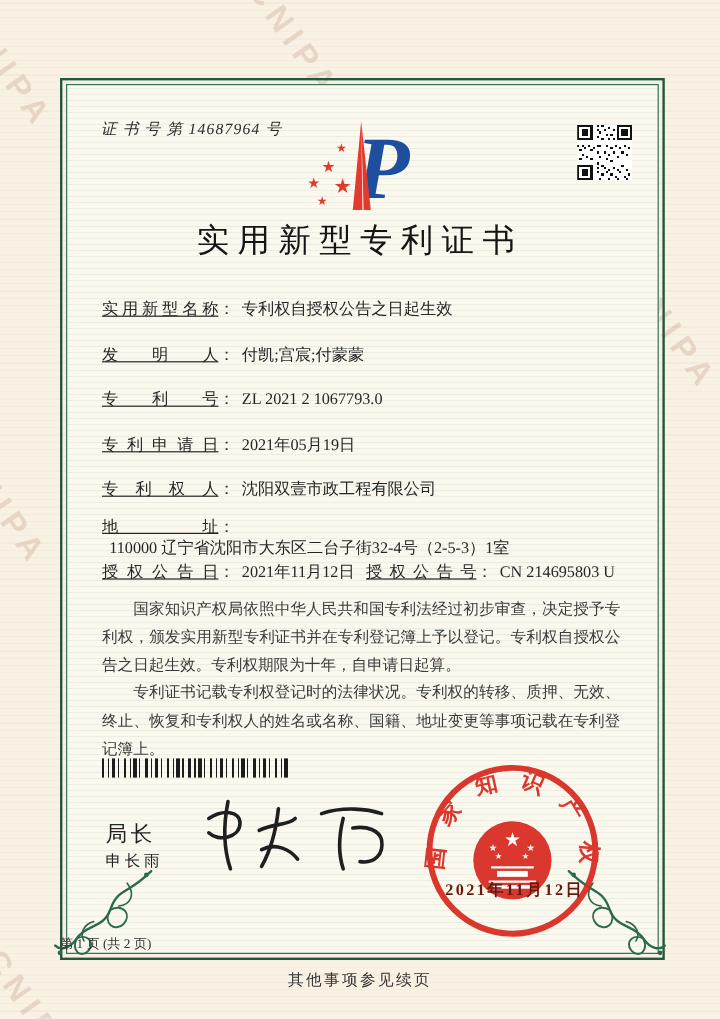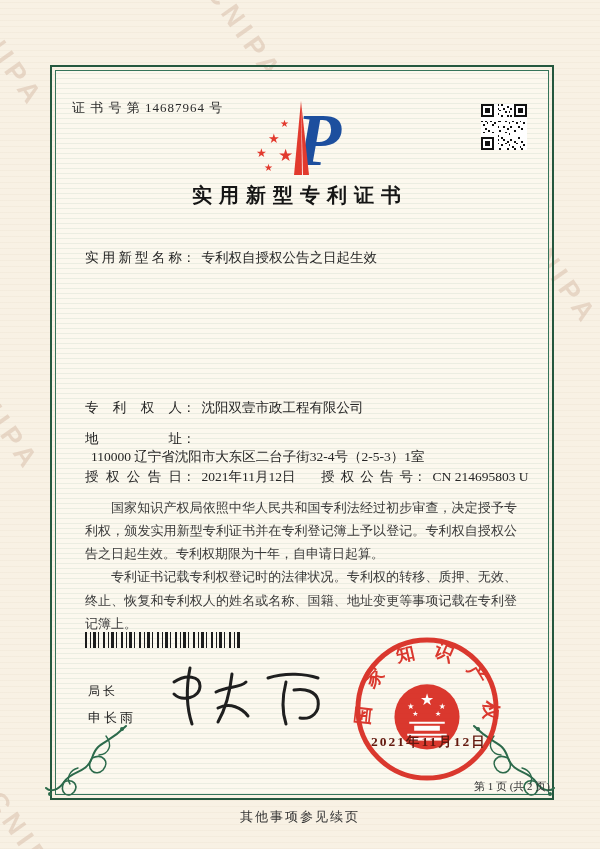"证 书 号 第 14687964" .cert-no { font-style: none -> italic; left: 72px -> 84px }
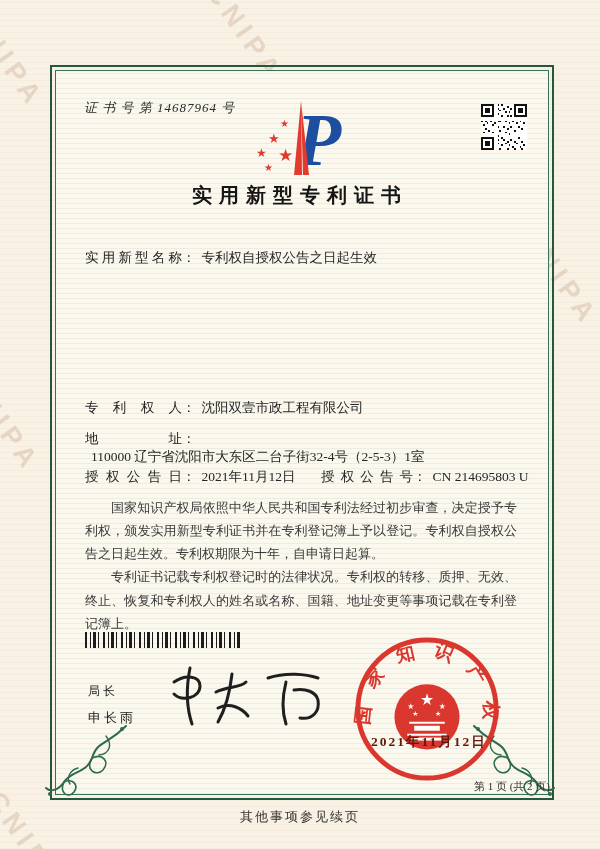"实用新型专利证书" .title { font-size: 20px -> 27px; font-weight: bold -> normal }
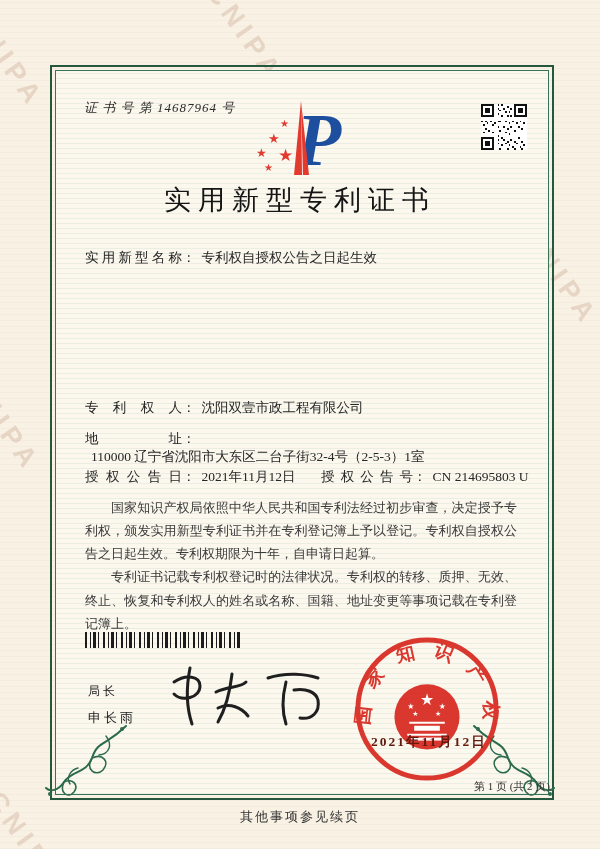"实用新型名称" .flabel { text-decoration: none -> underline }
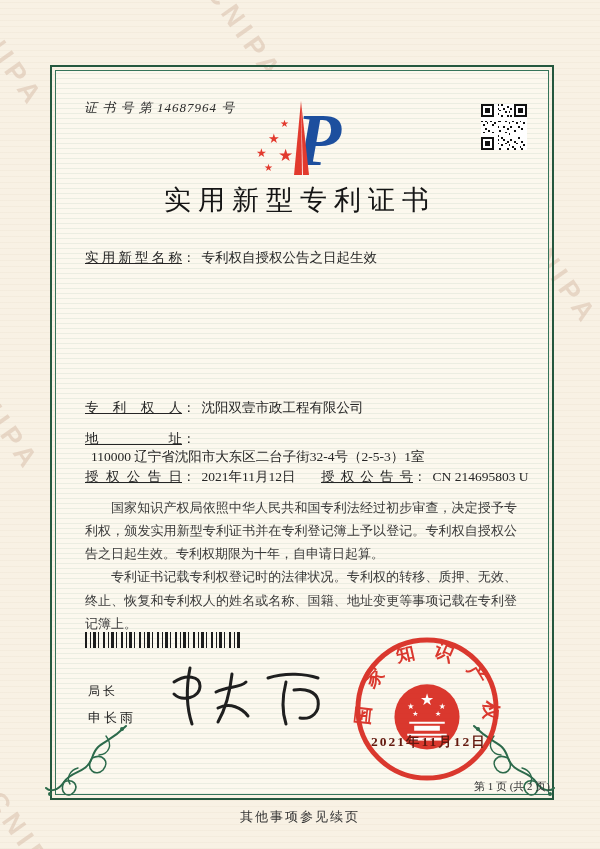"发 明 人： 付凯;宫宸;付蒙蒙" div.abs { html: none -> <div> <span>发 明 人</span><span>：</span><span>付凯;宫宸;付蒙蒙</span> </div> }
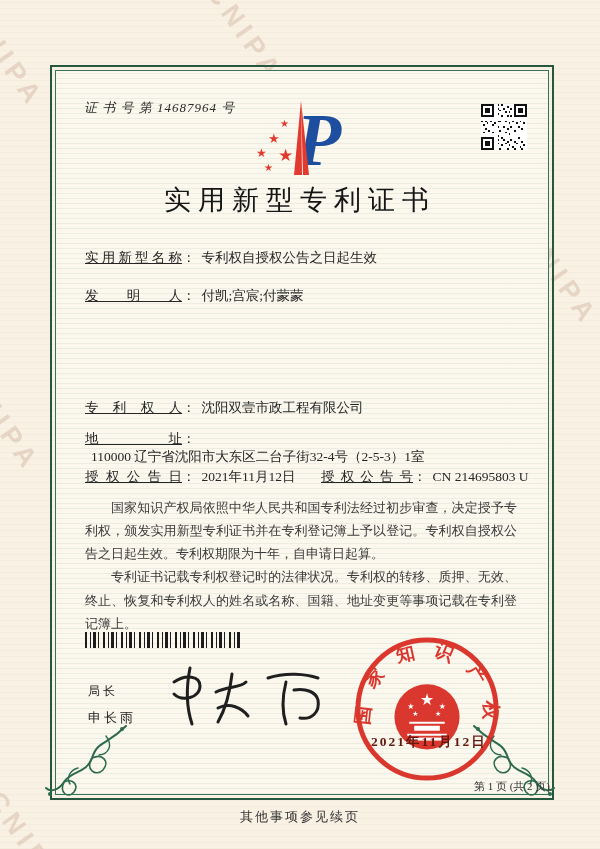"专 利 号： ZL 2021" div.abs { html: none -> <div> <span>专 利 号</span><span>：</span><span>ZL 2021 2 1067793.0</span> </div> }
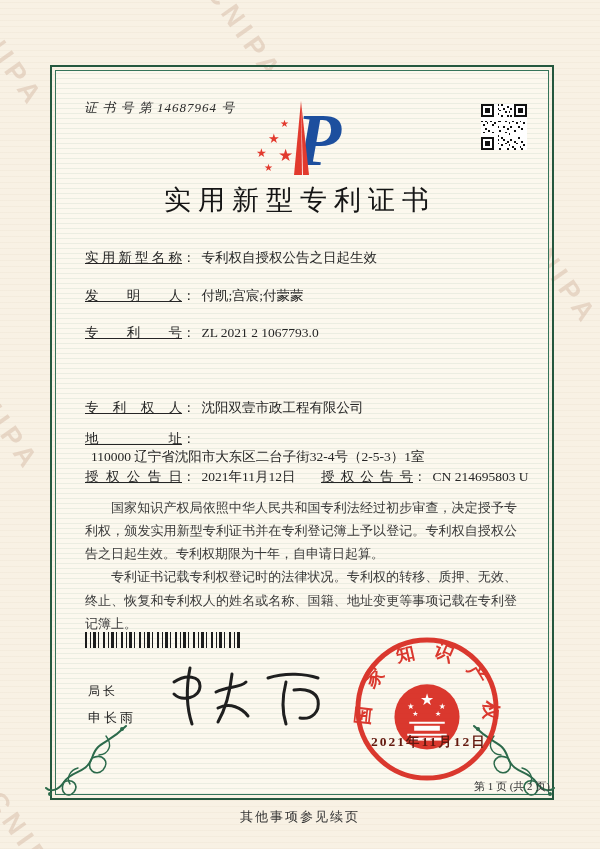"专利申请日： 2021年05月19日" div.abs { html: none -> <div> <span>专利申请日</span><span>：</span><span>2021年05月19日</span> </div> }
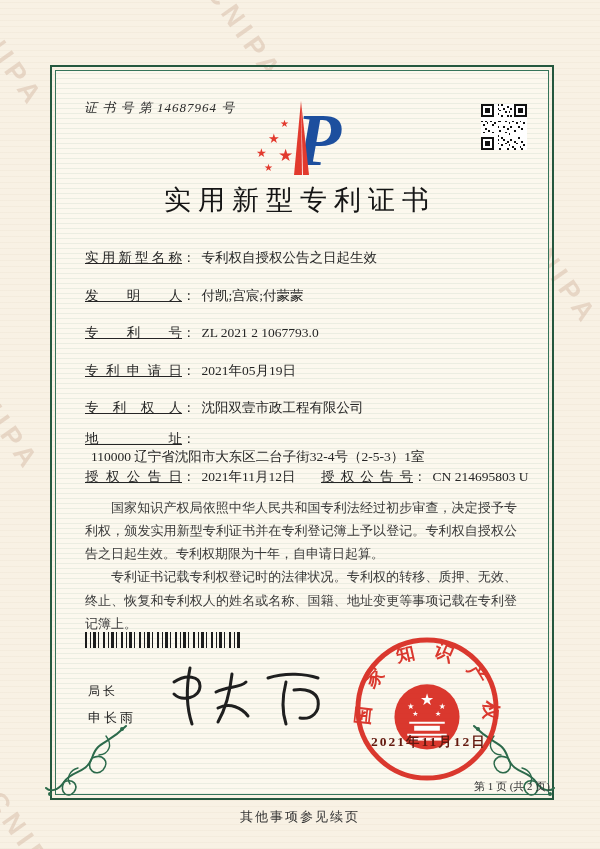"授权公告号： CN 214695803 U" .grant2 { margin-left: 16px -> none }
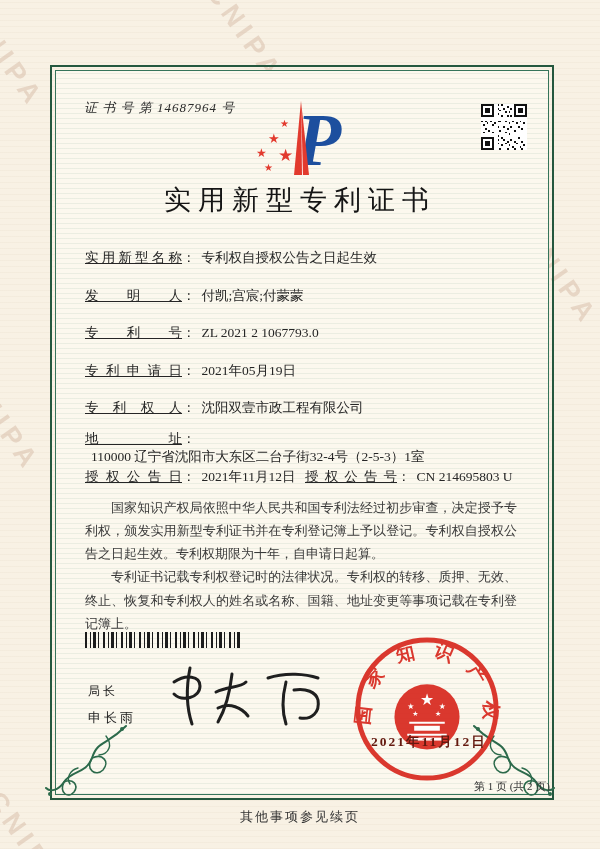"局长" .sig-title { font-size: 12px -> 18px }
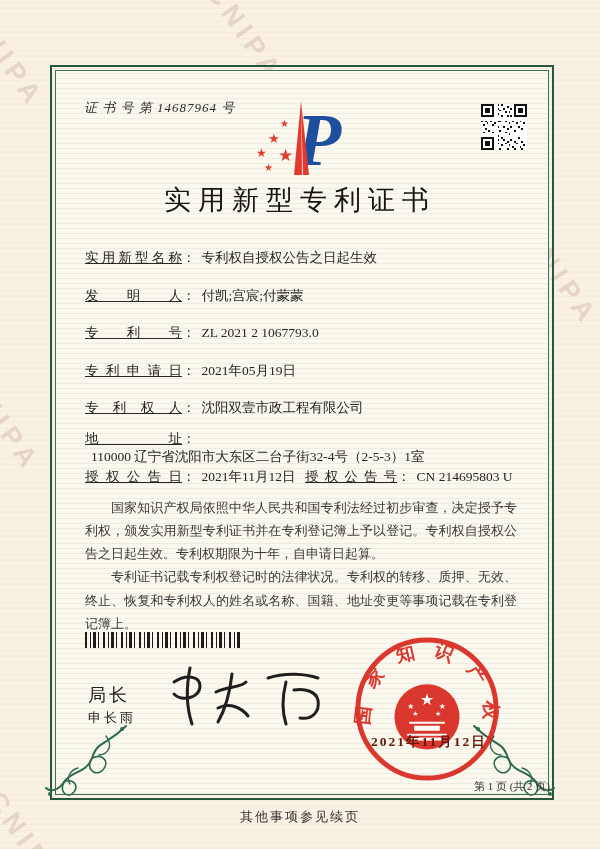"第 1 页 (共 2" .page-info { text-align: right -> left }
